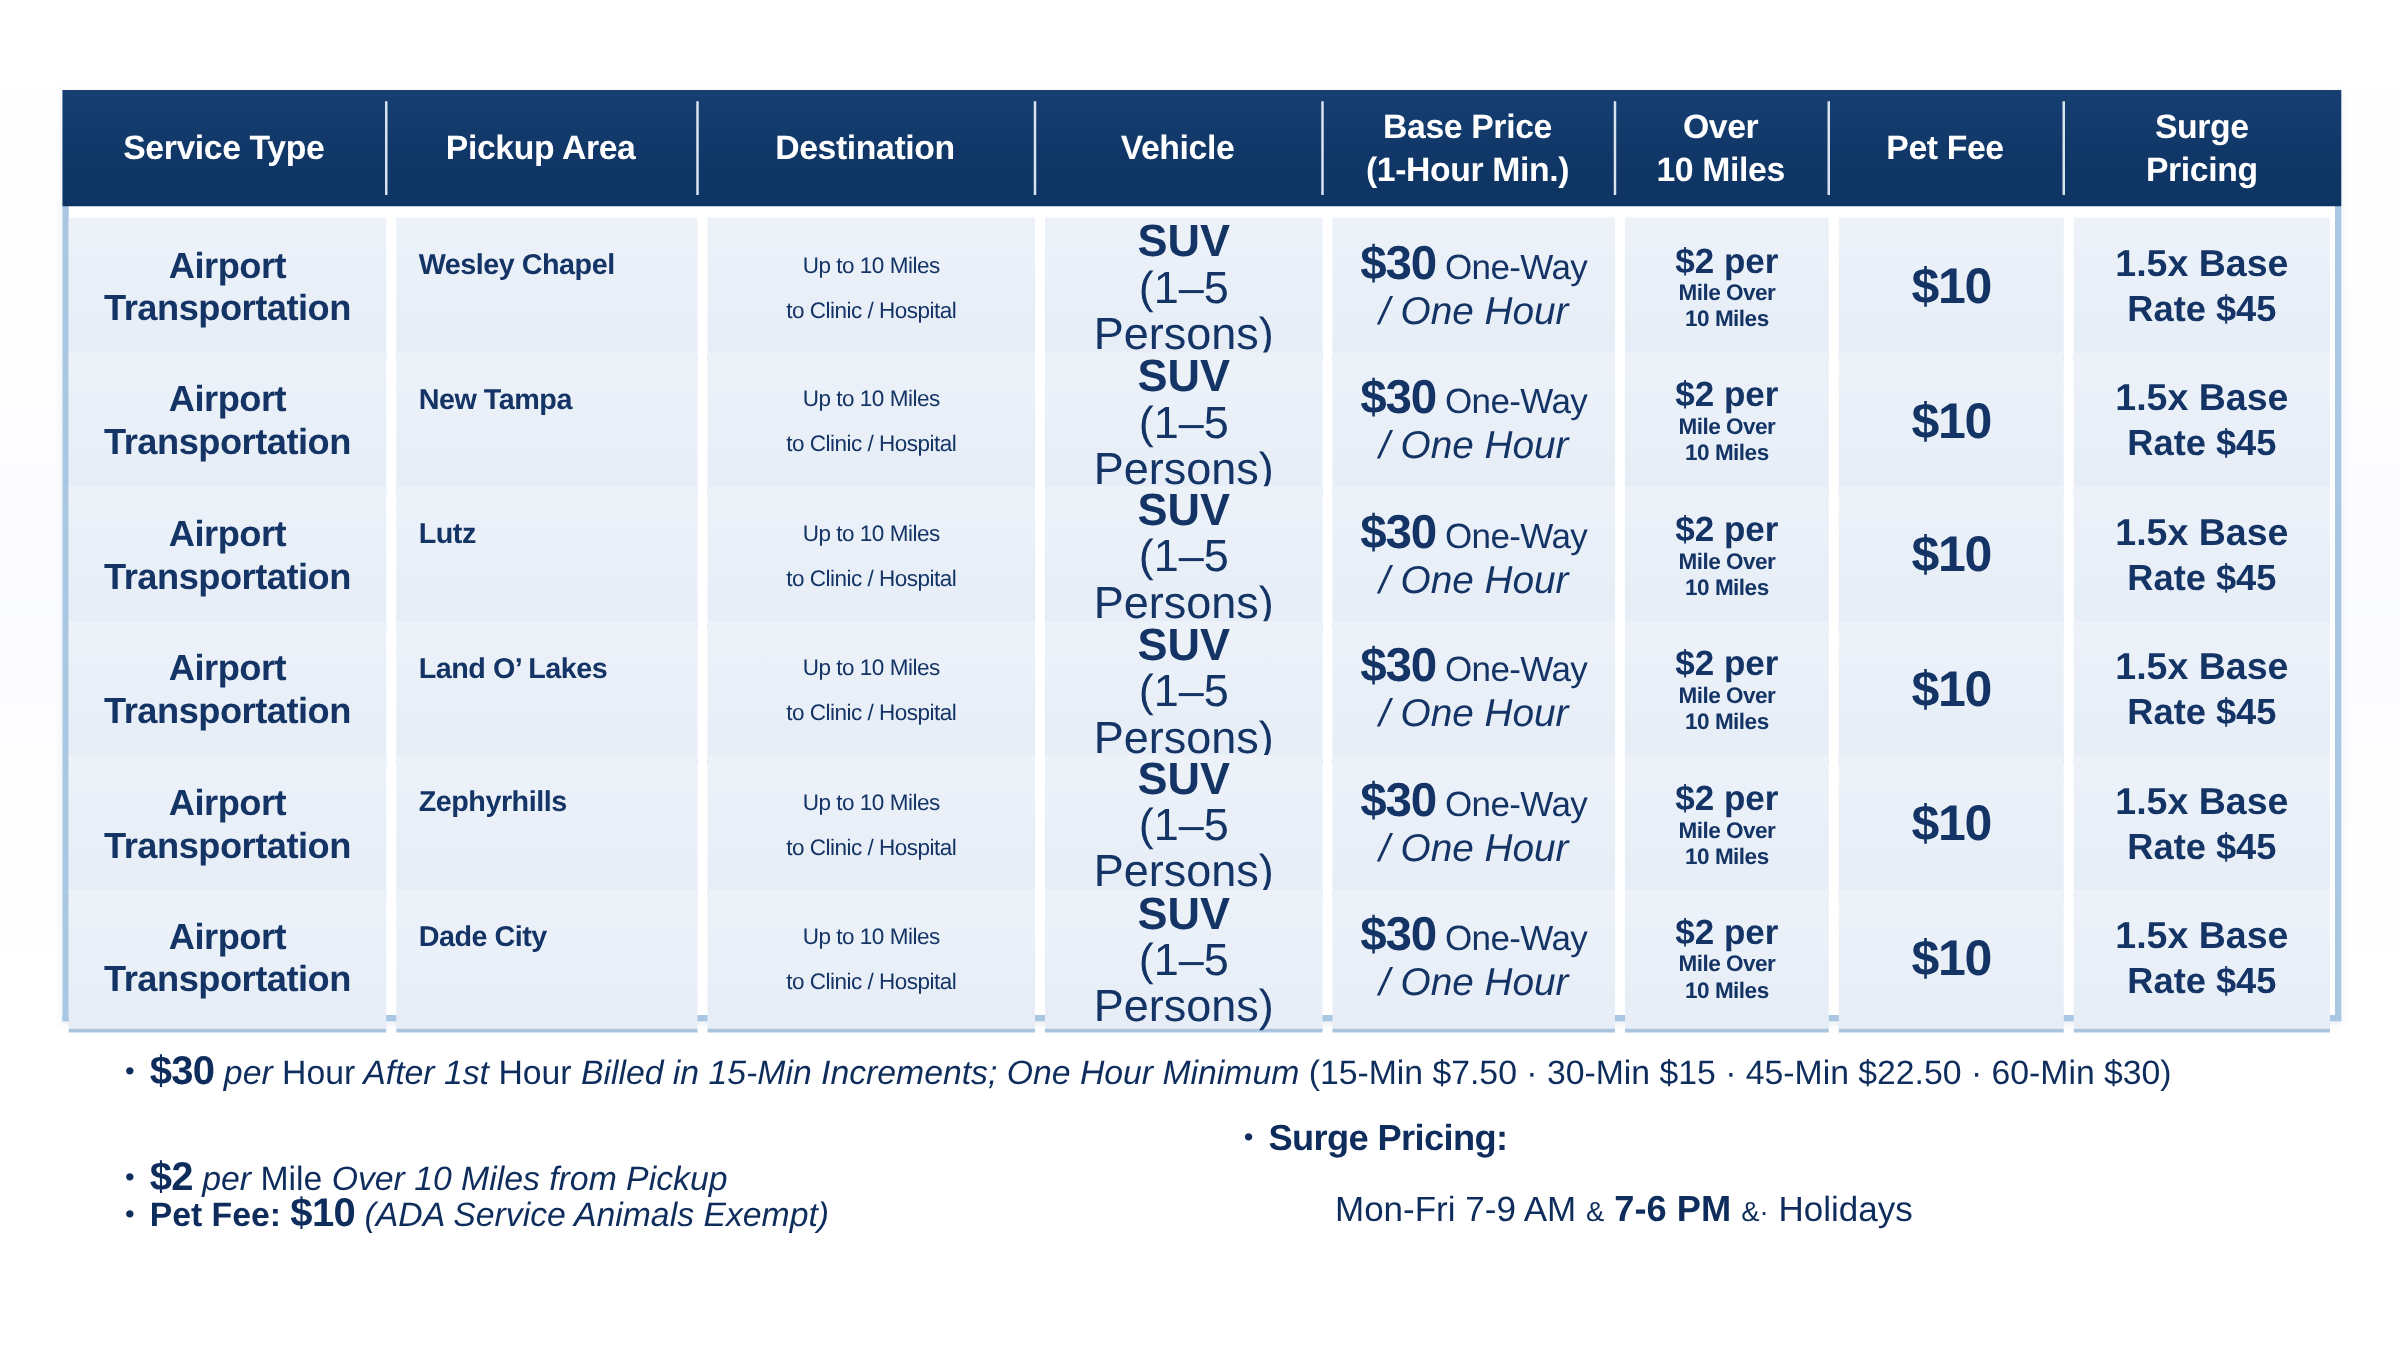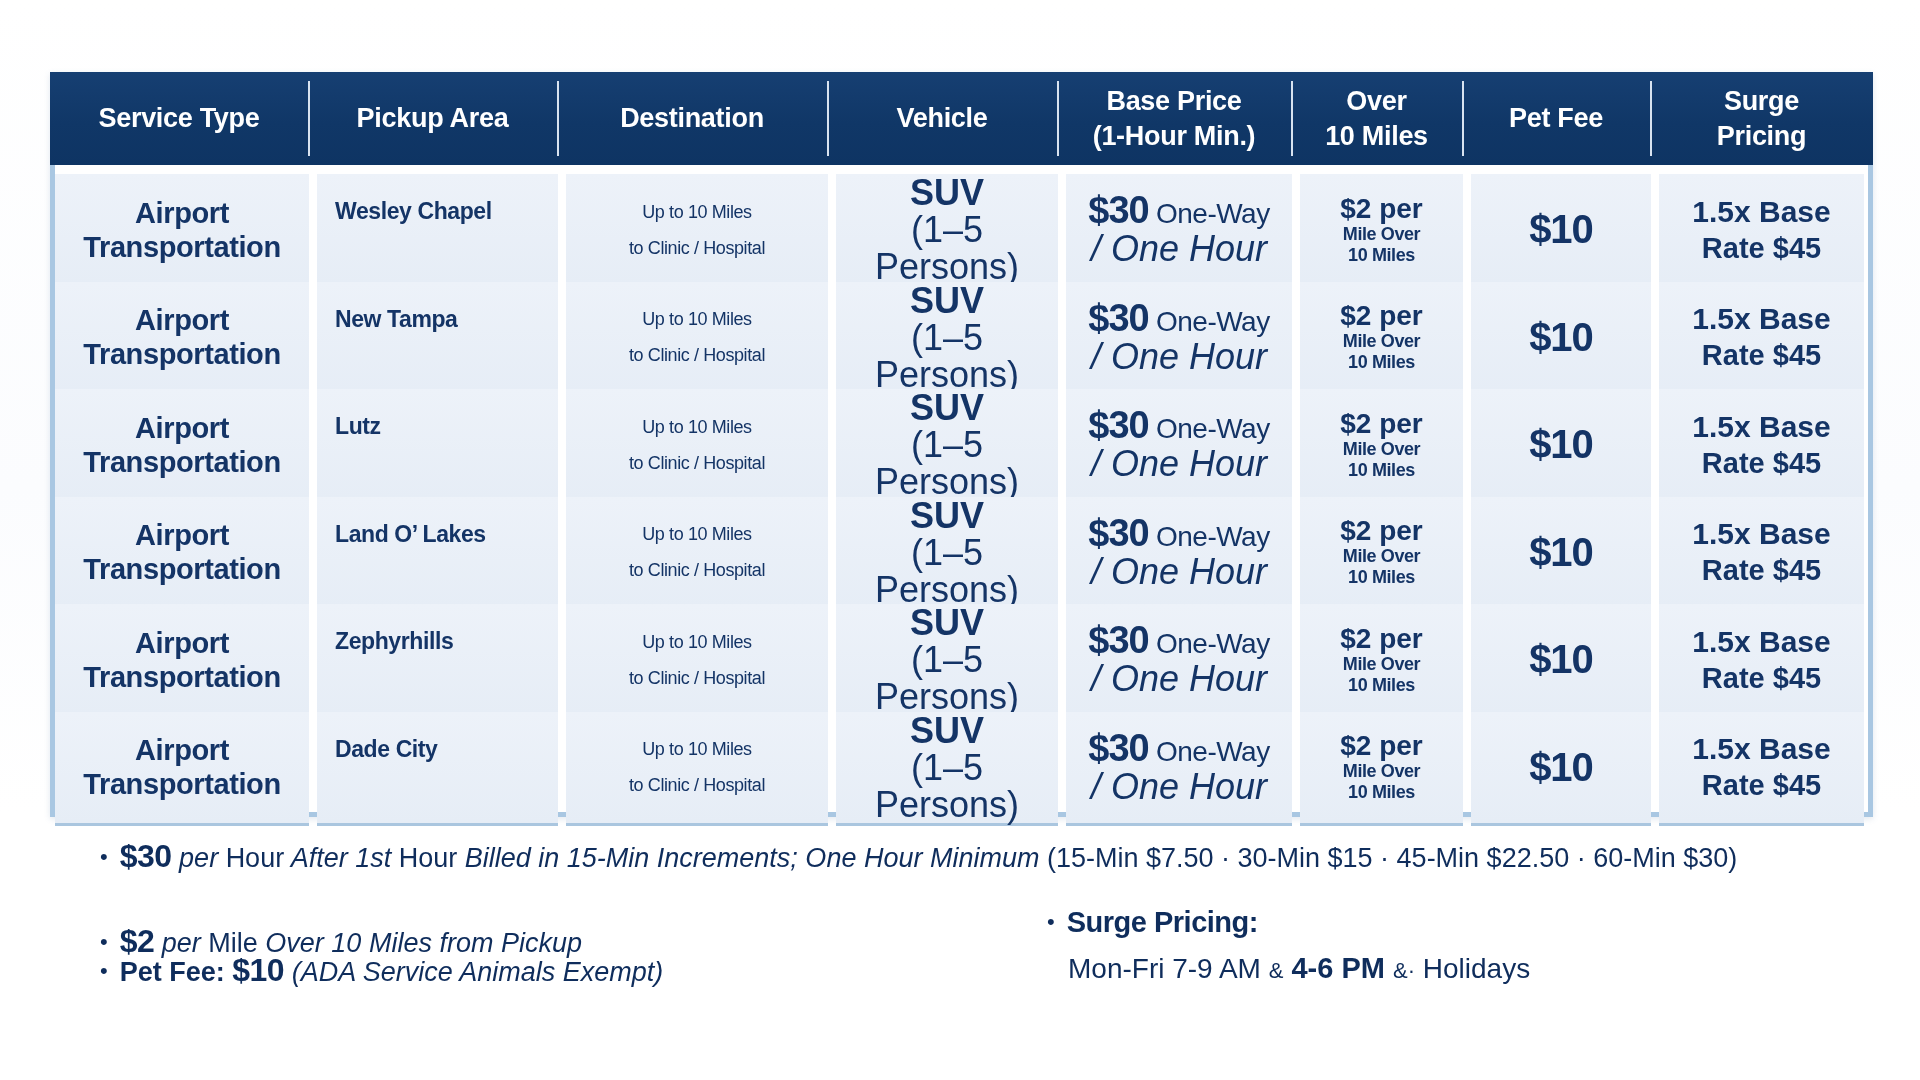"/ One Hour" .price .hour { font-size: 36px -> 31px }
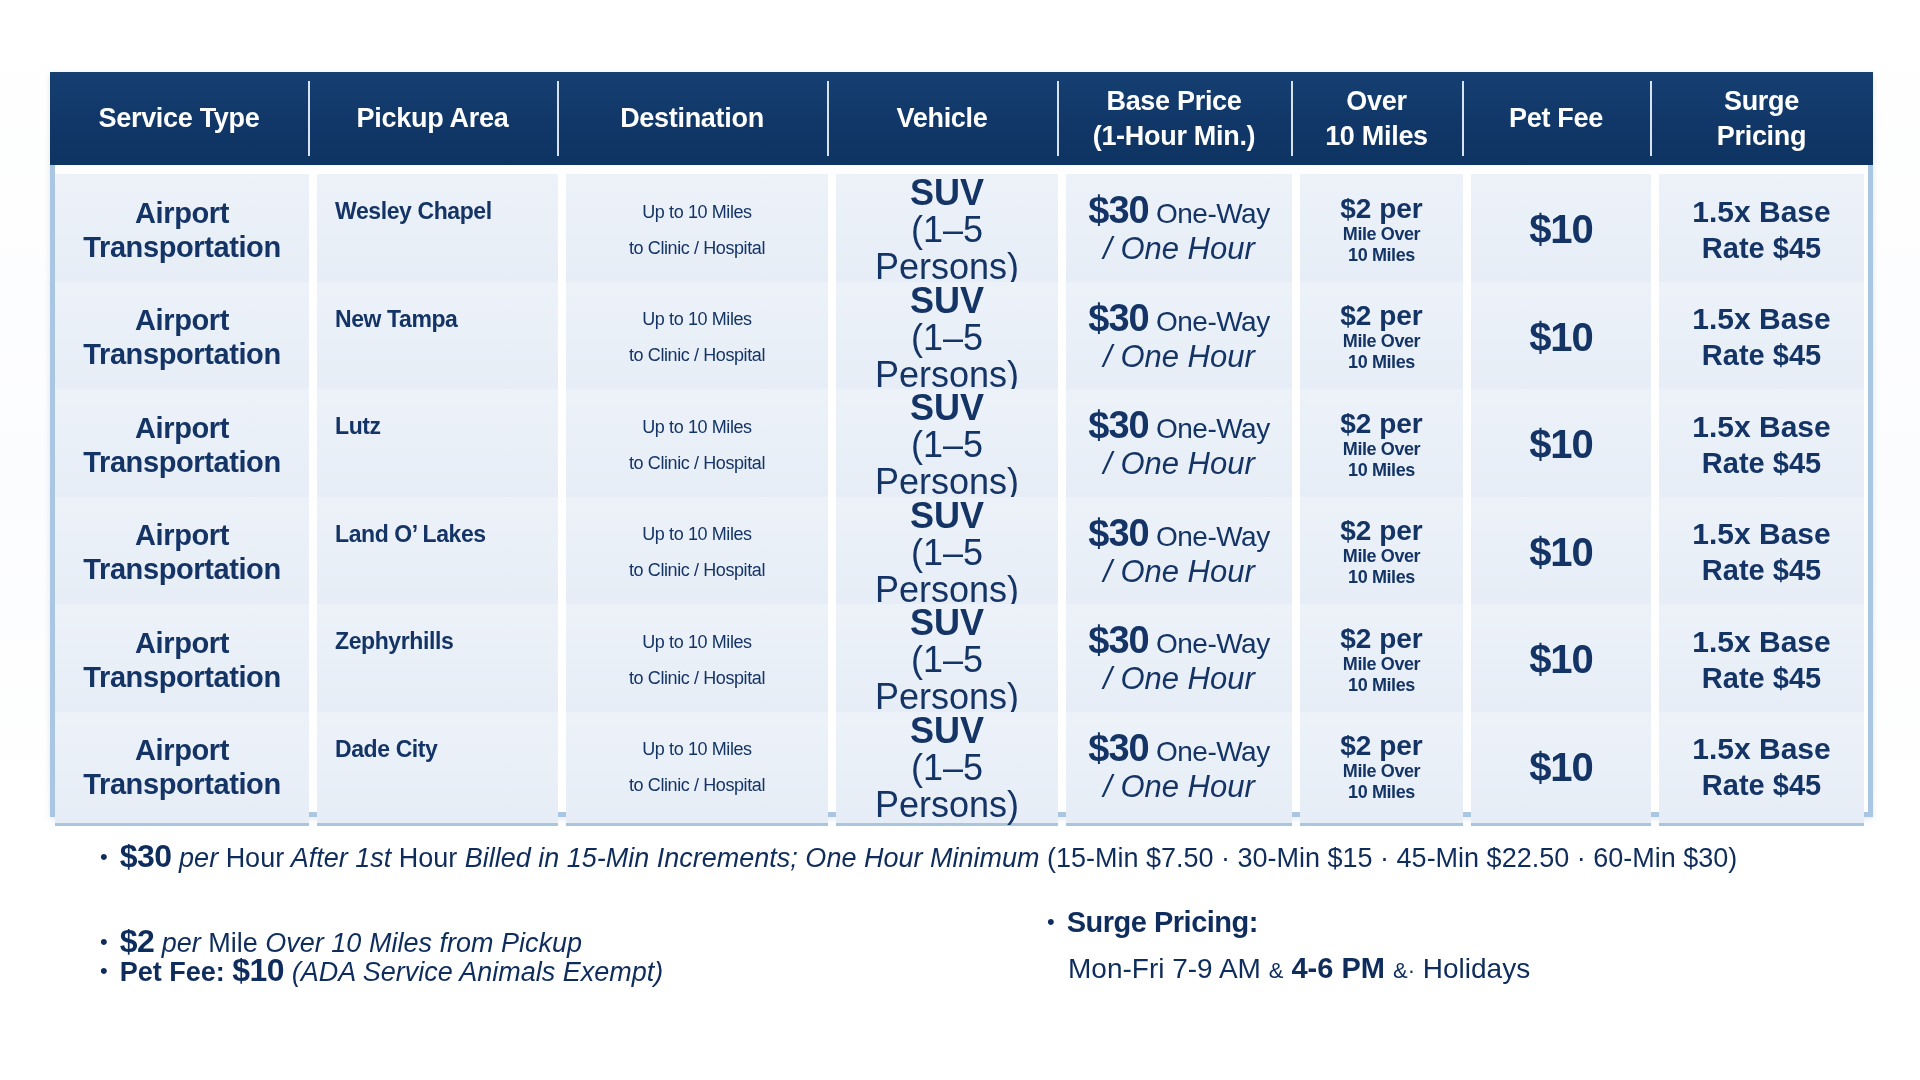"• Surge Pricing:" .note4 { left: 947px -> 895px; margin-top: 11px -> none }
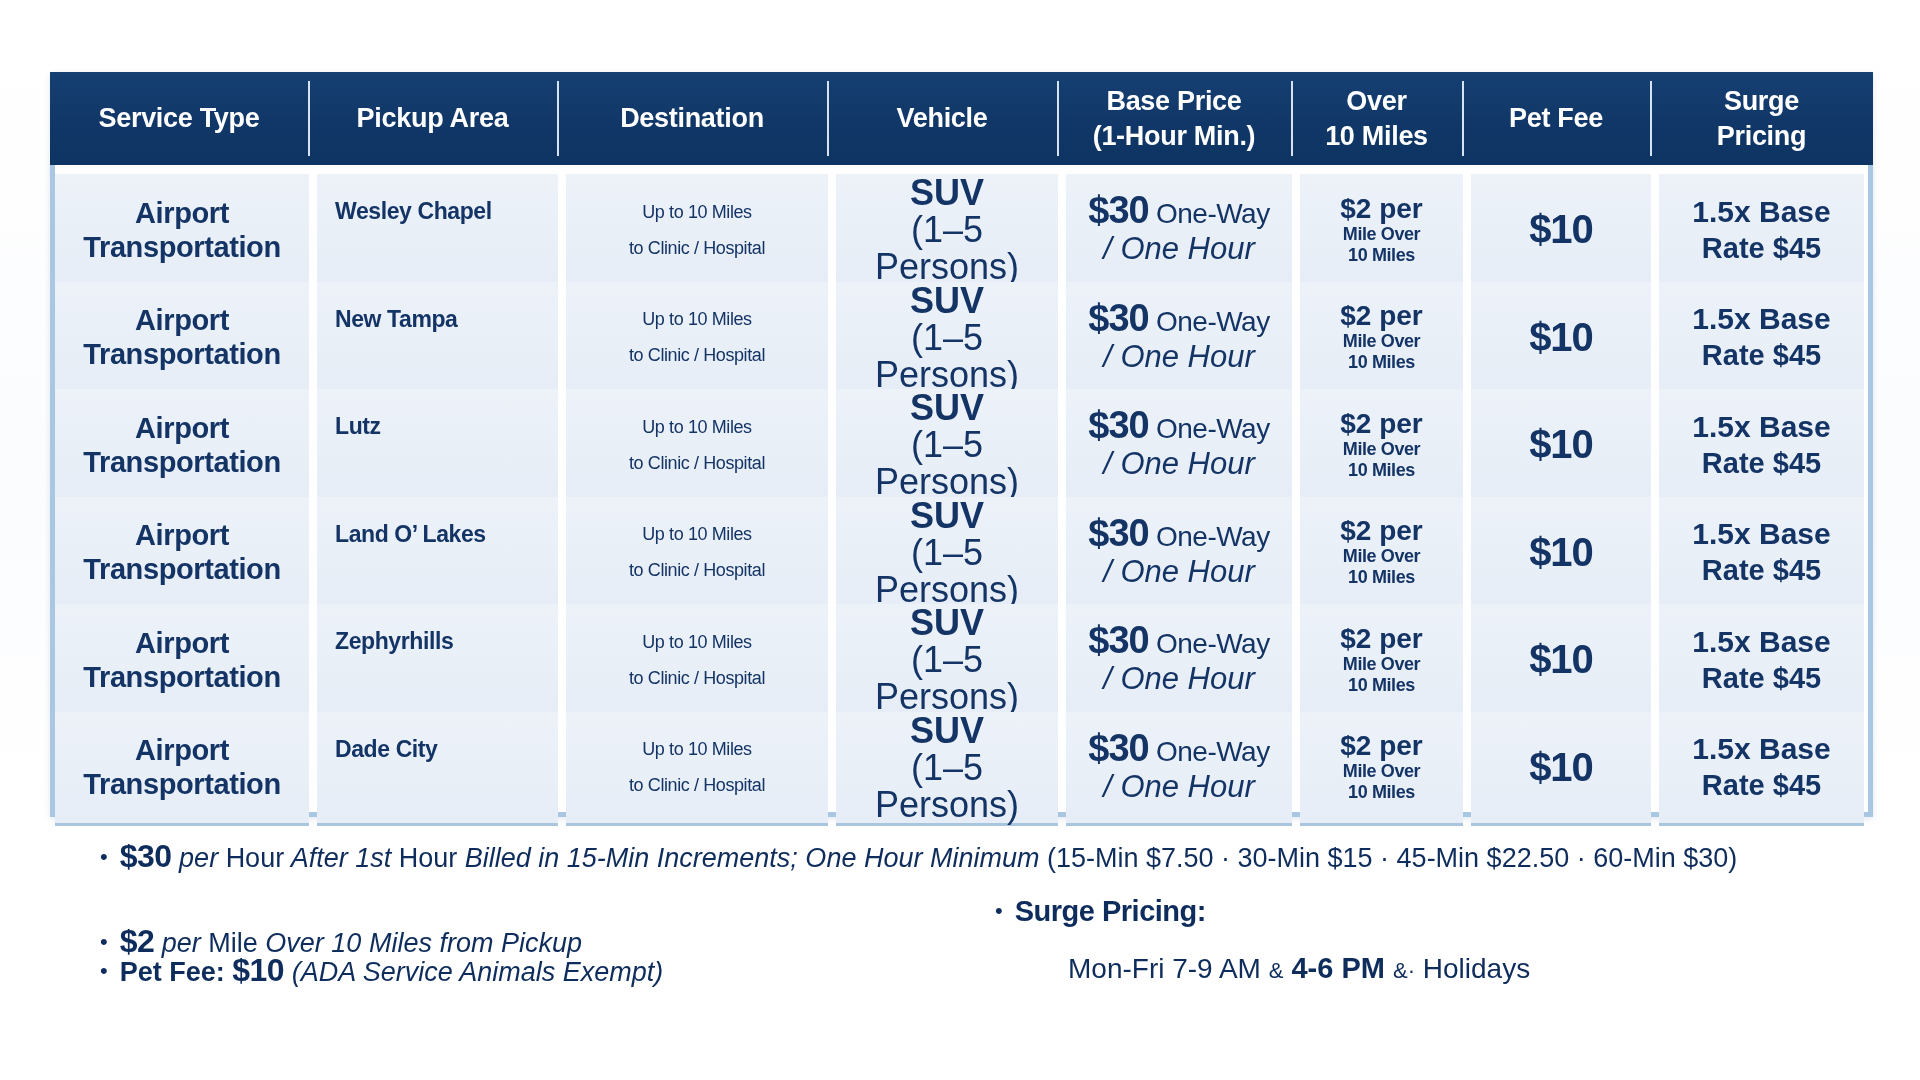"4-6 PM" span.mid { text: 4-6 -> 7-6 }
